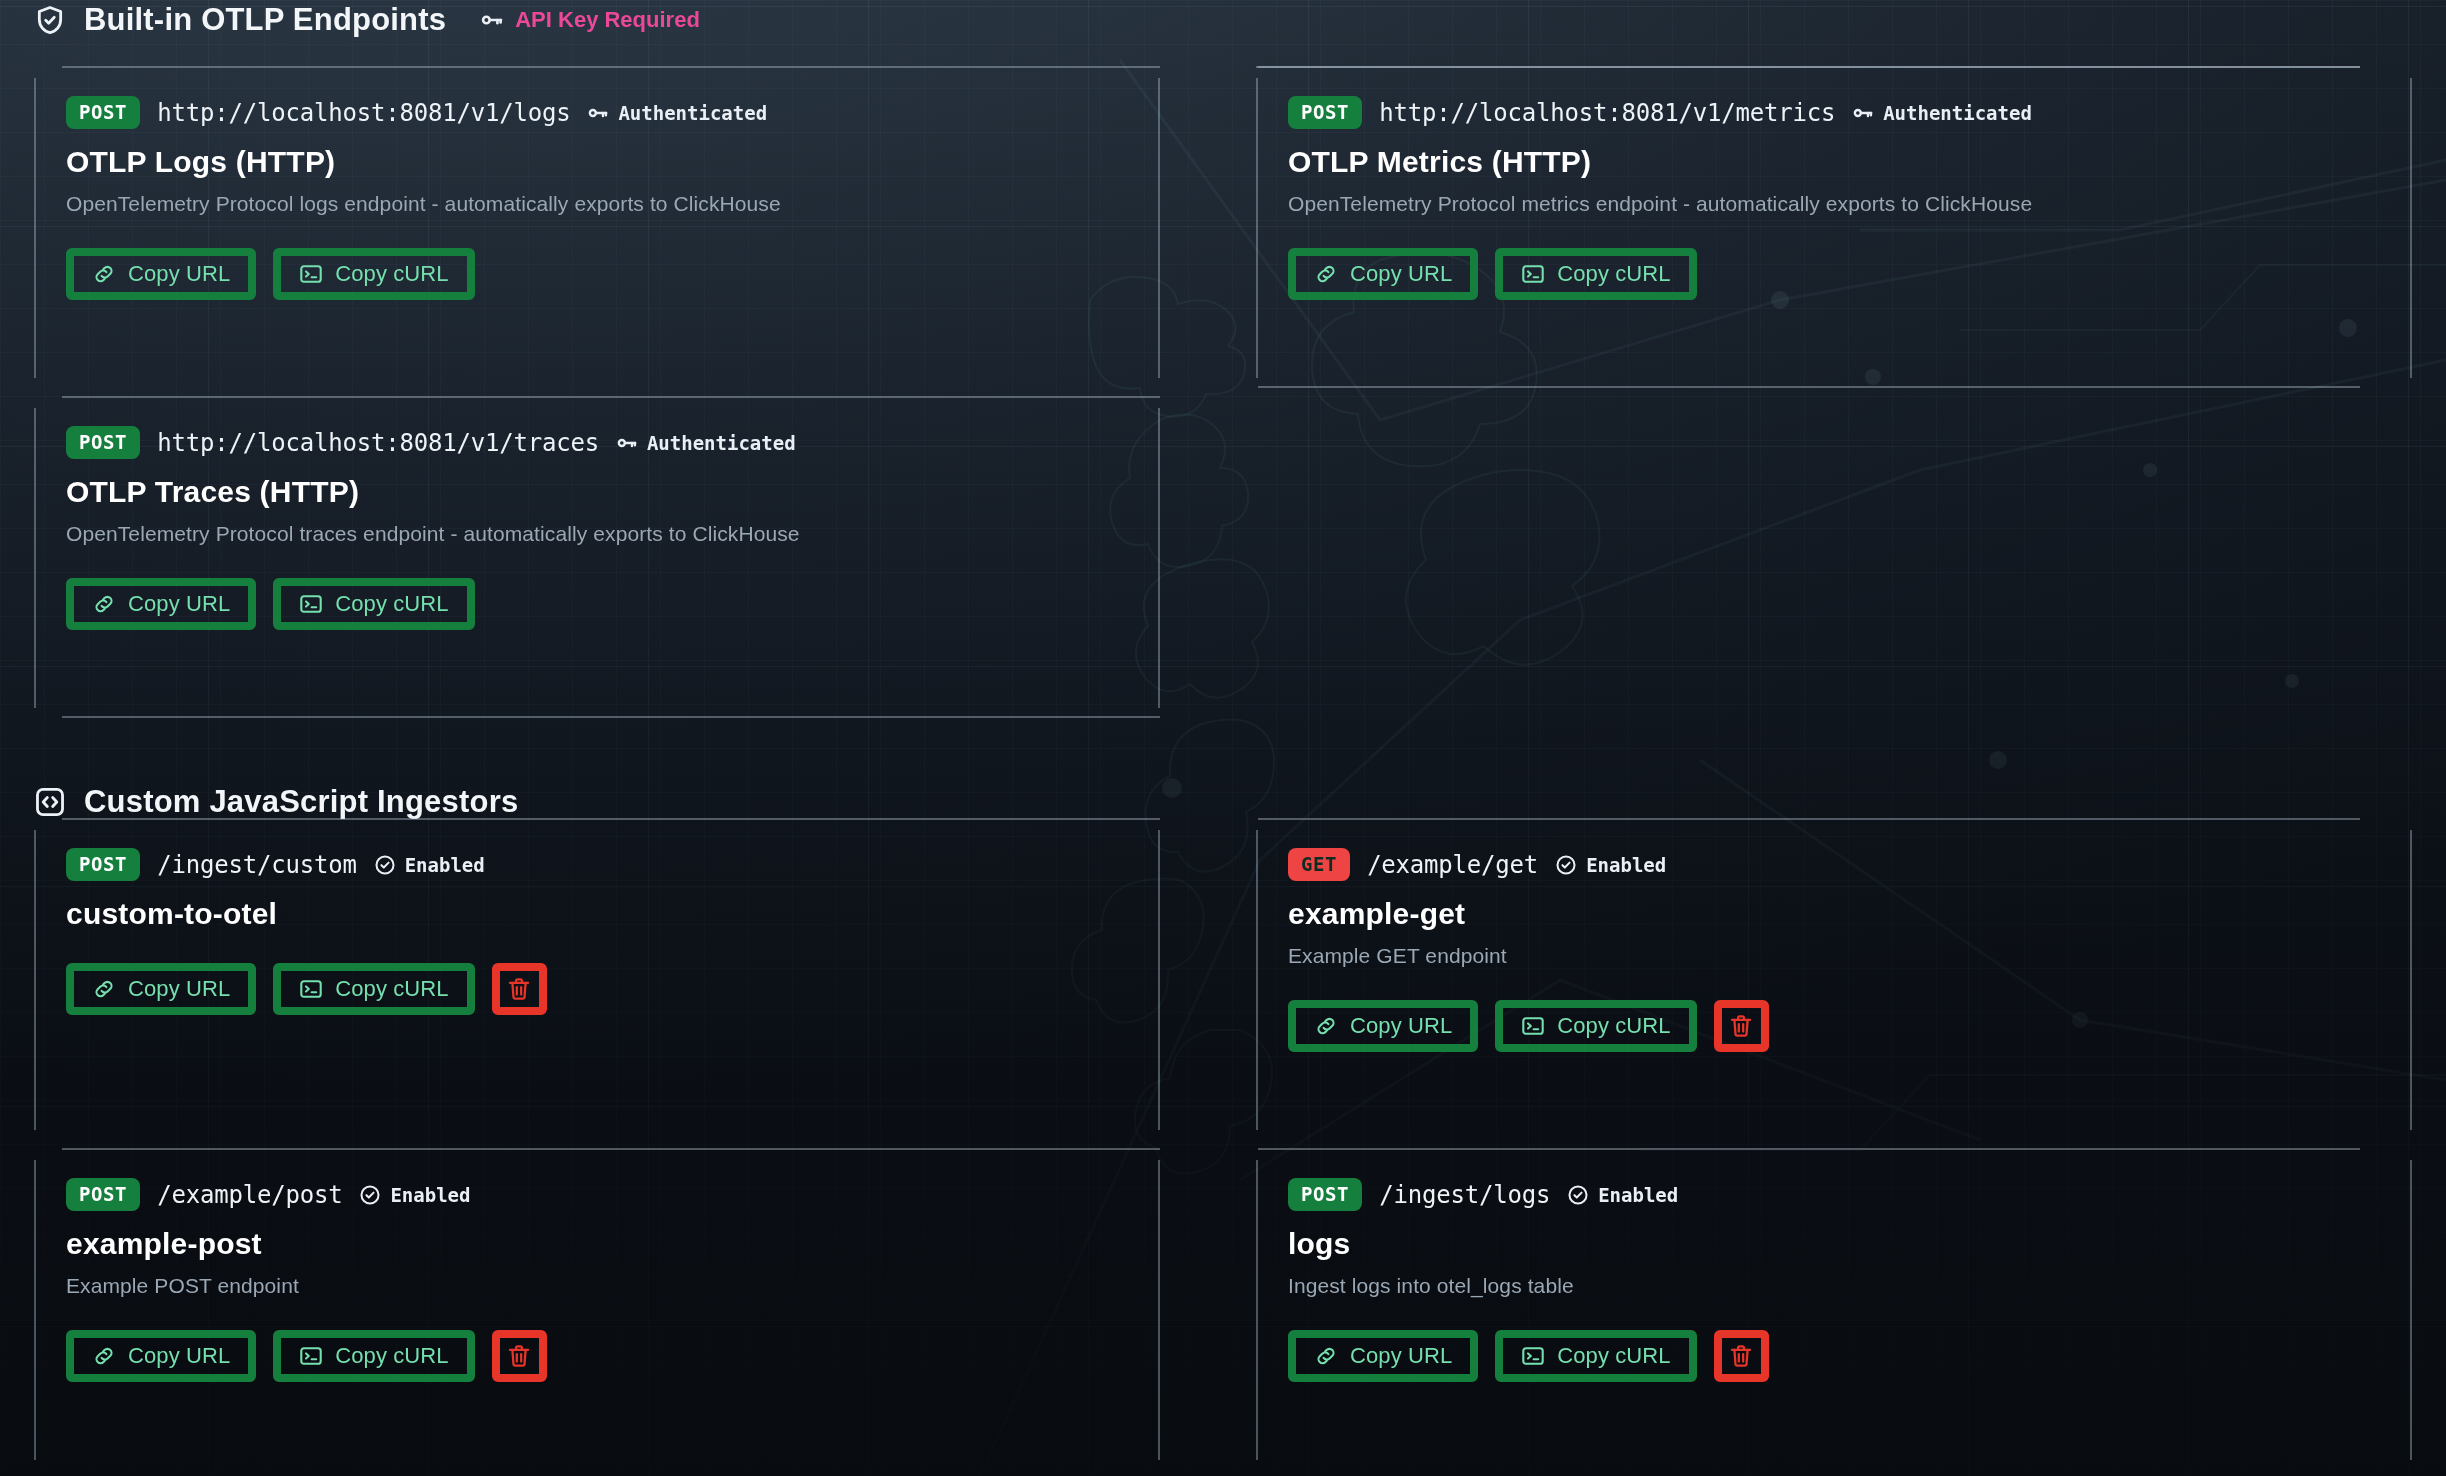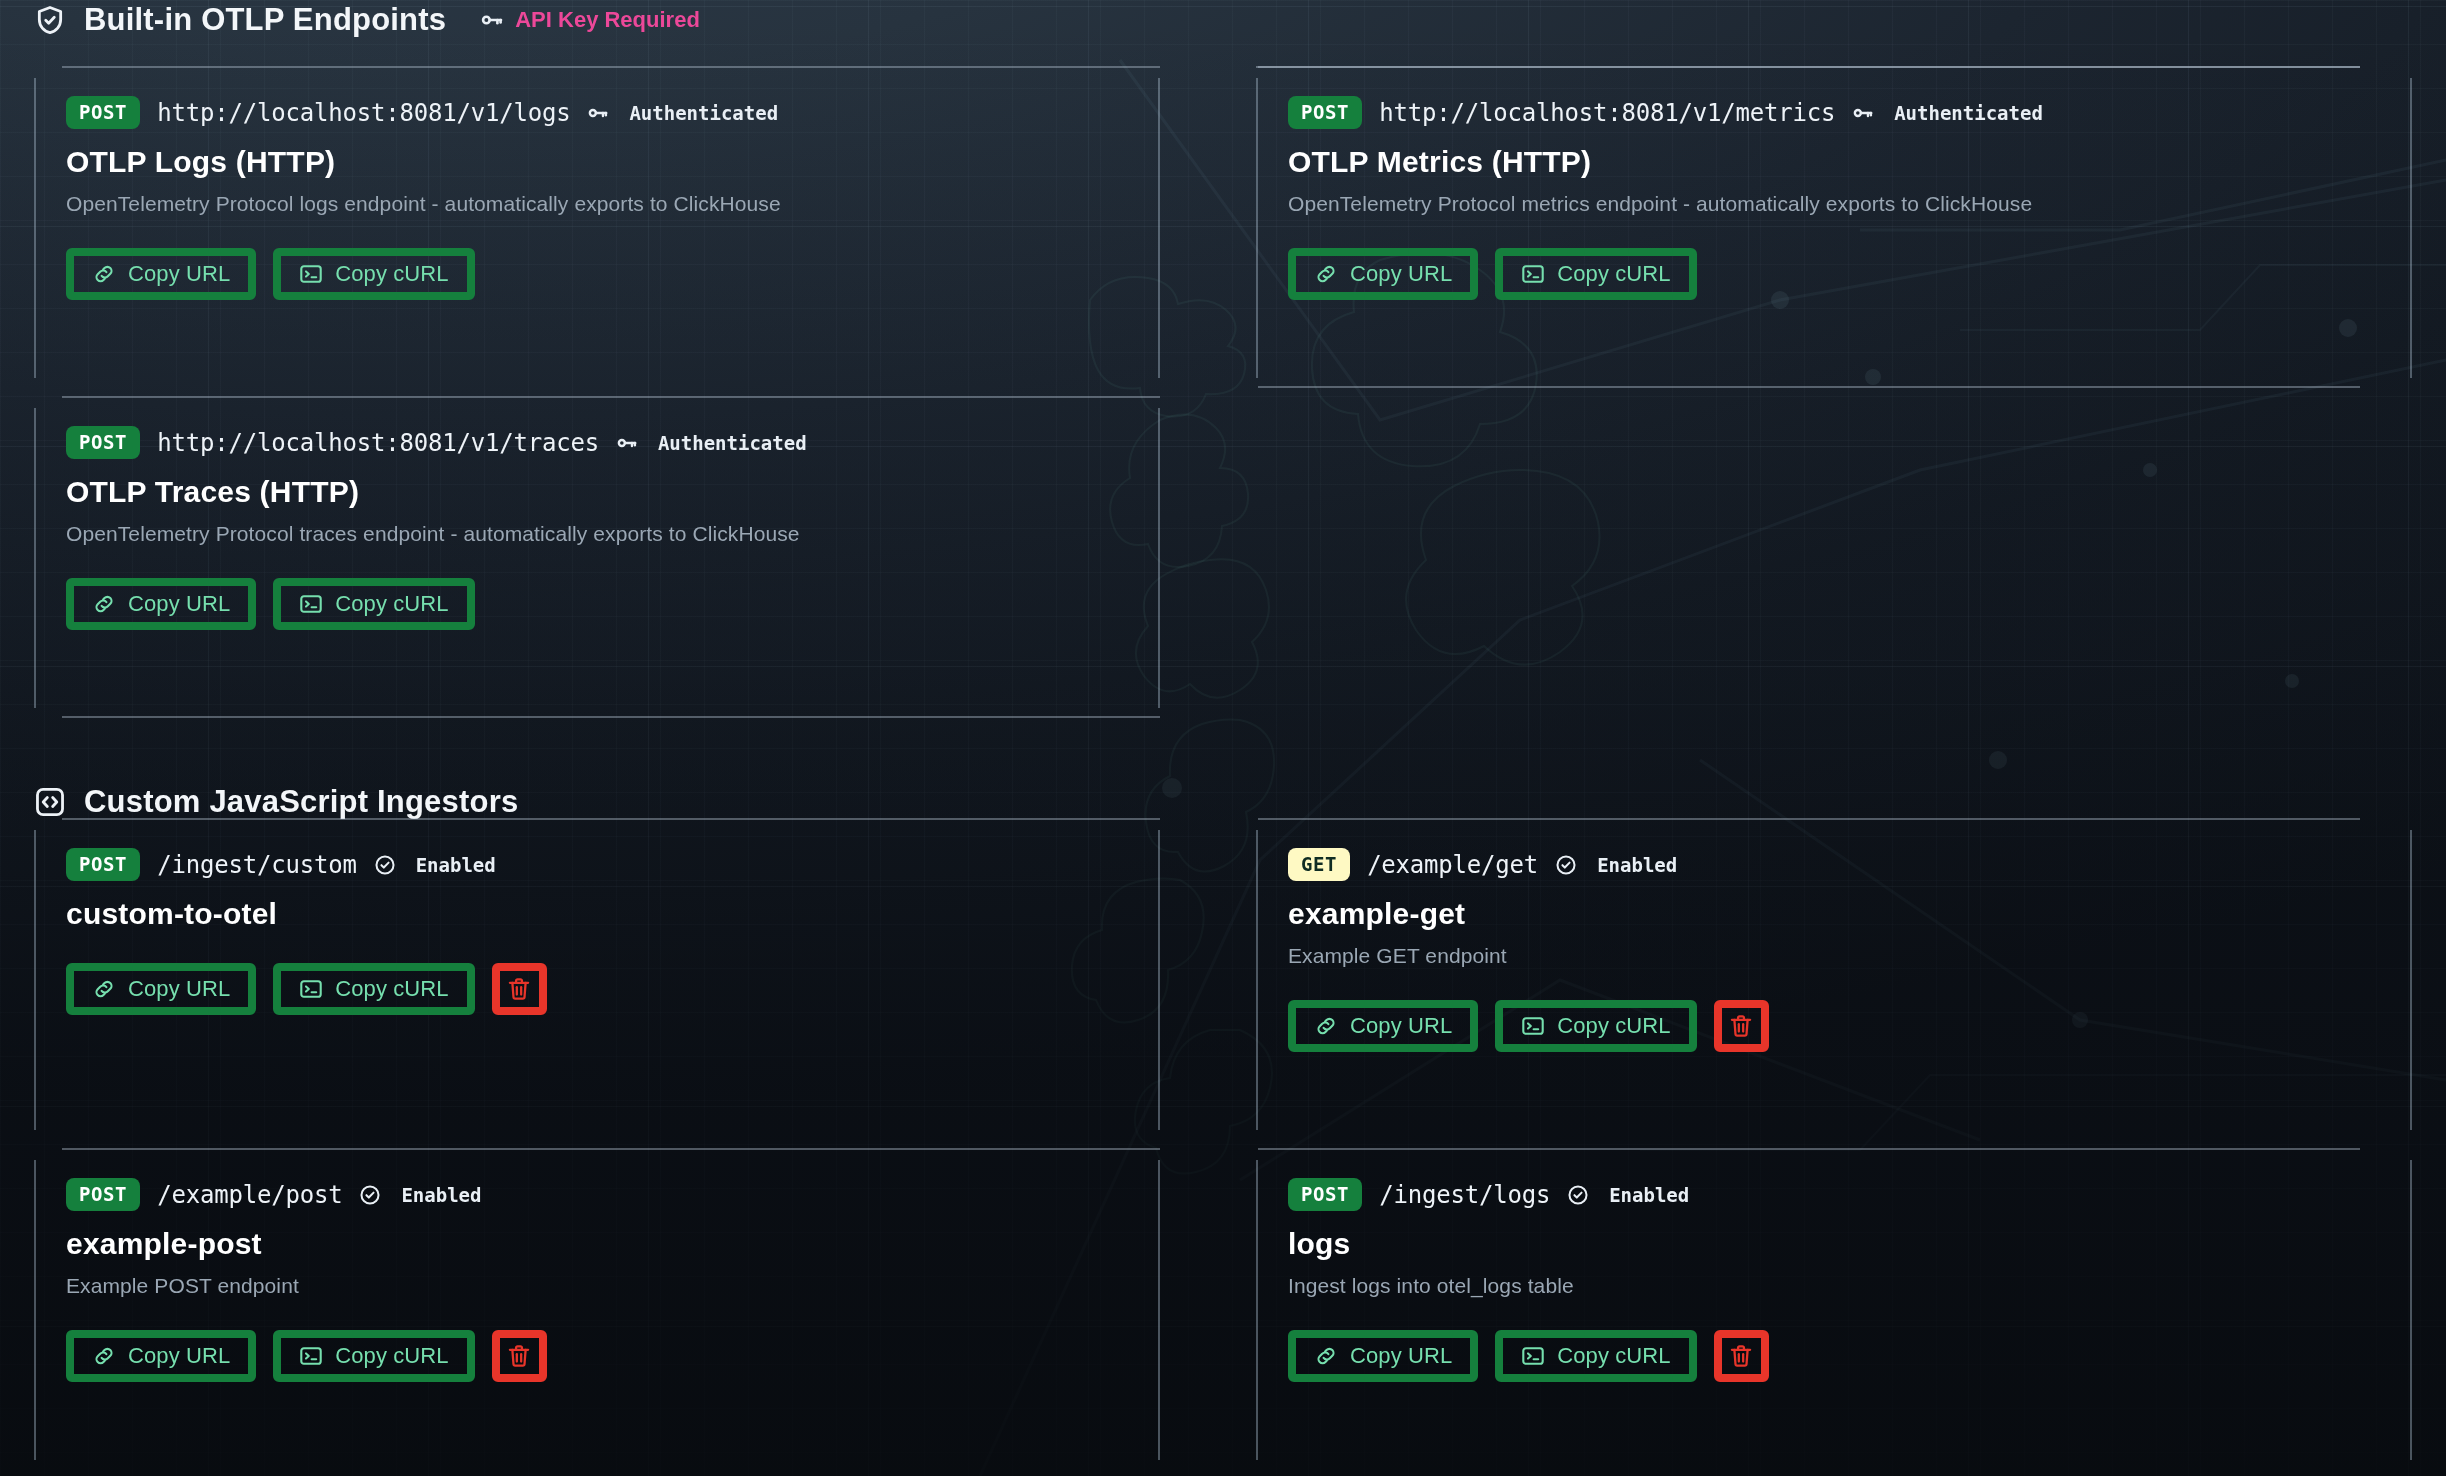"Authenticated" .pill { gap: 20px -> 9px }
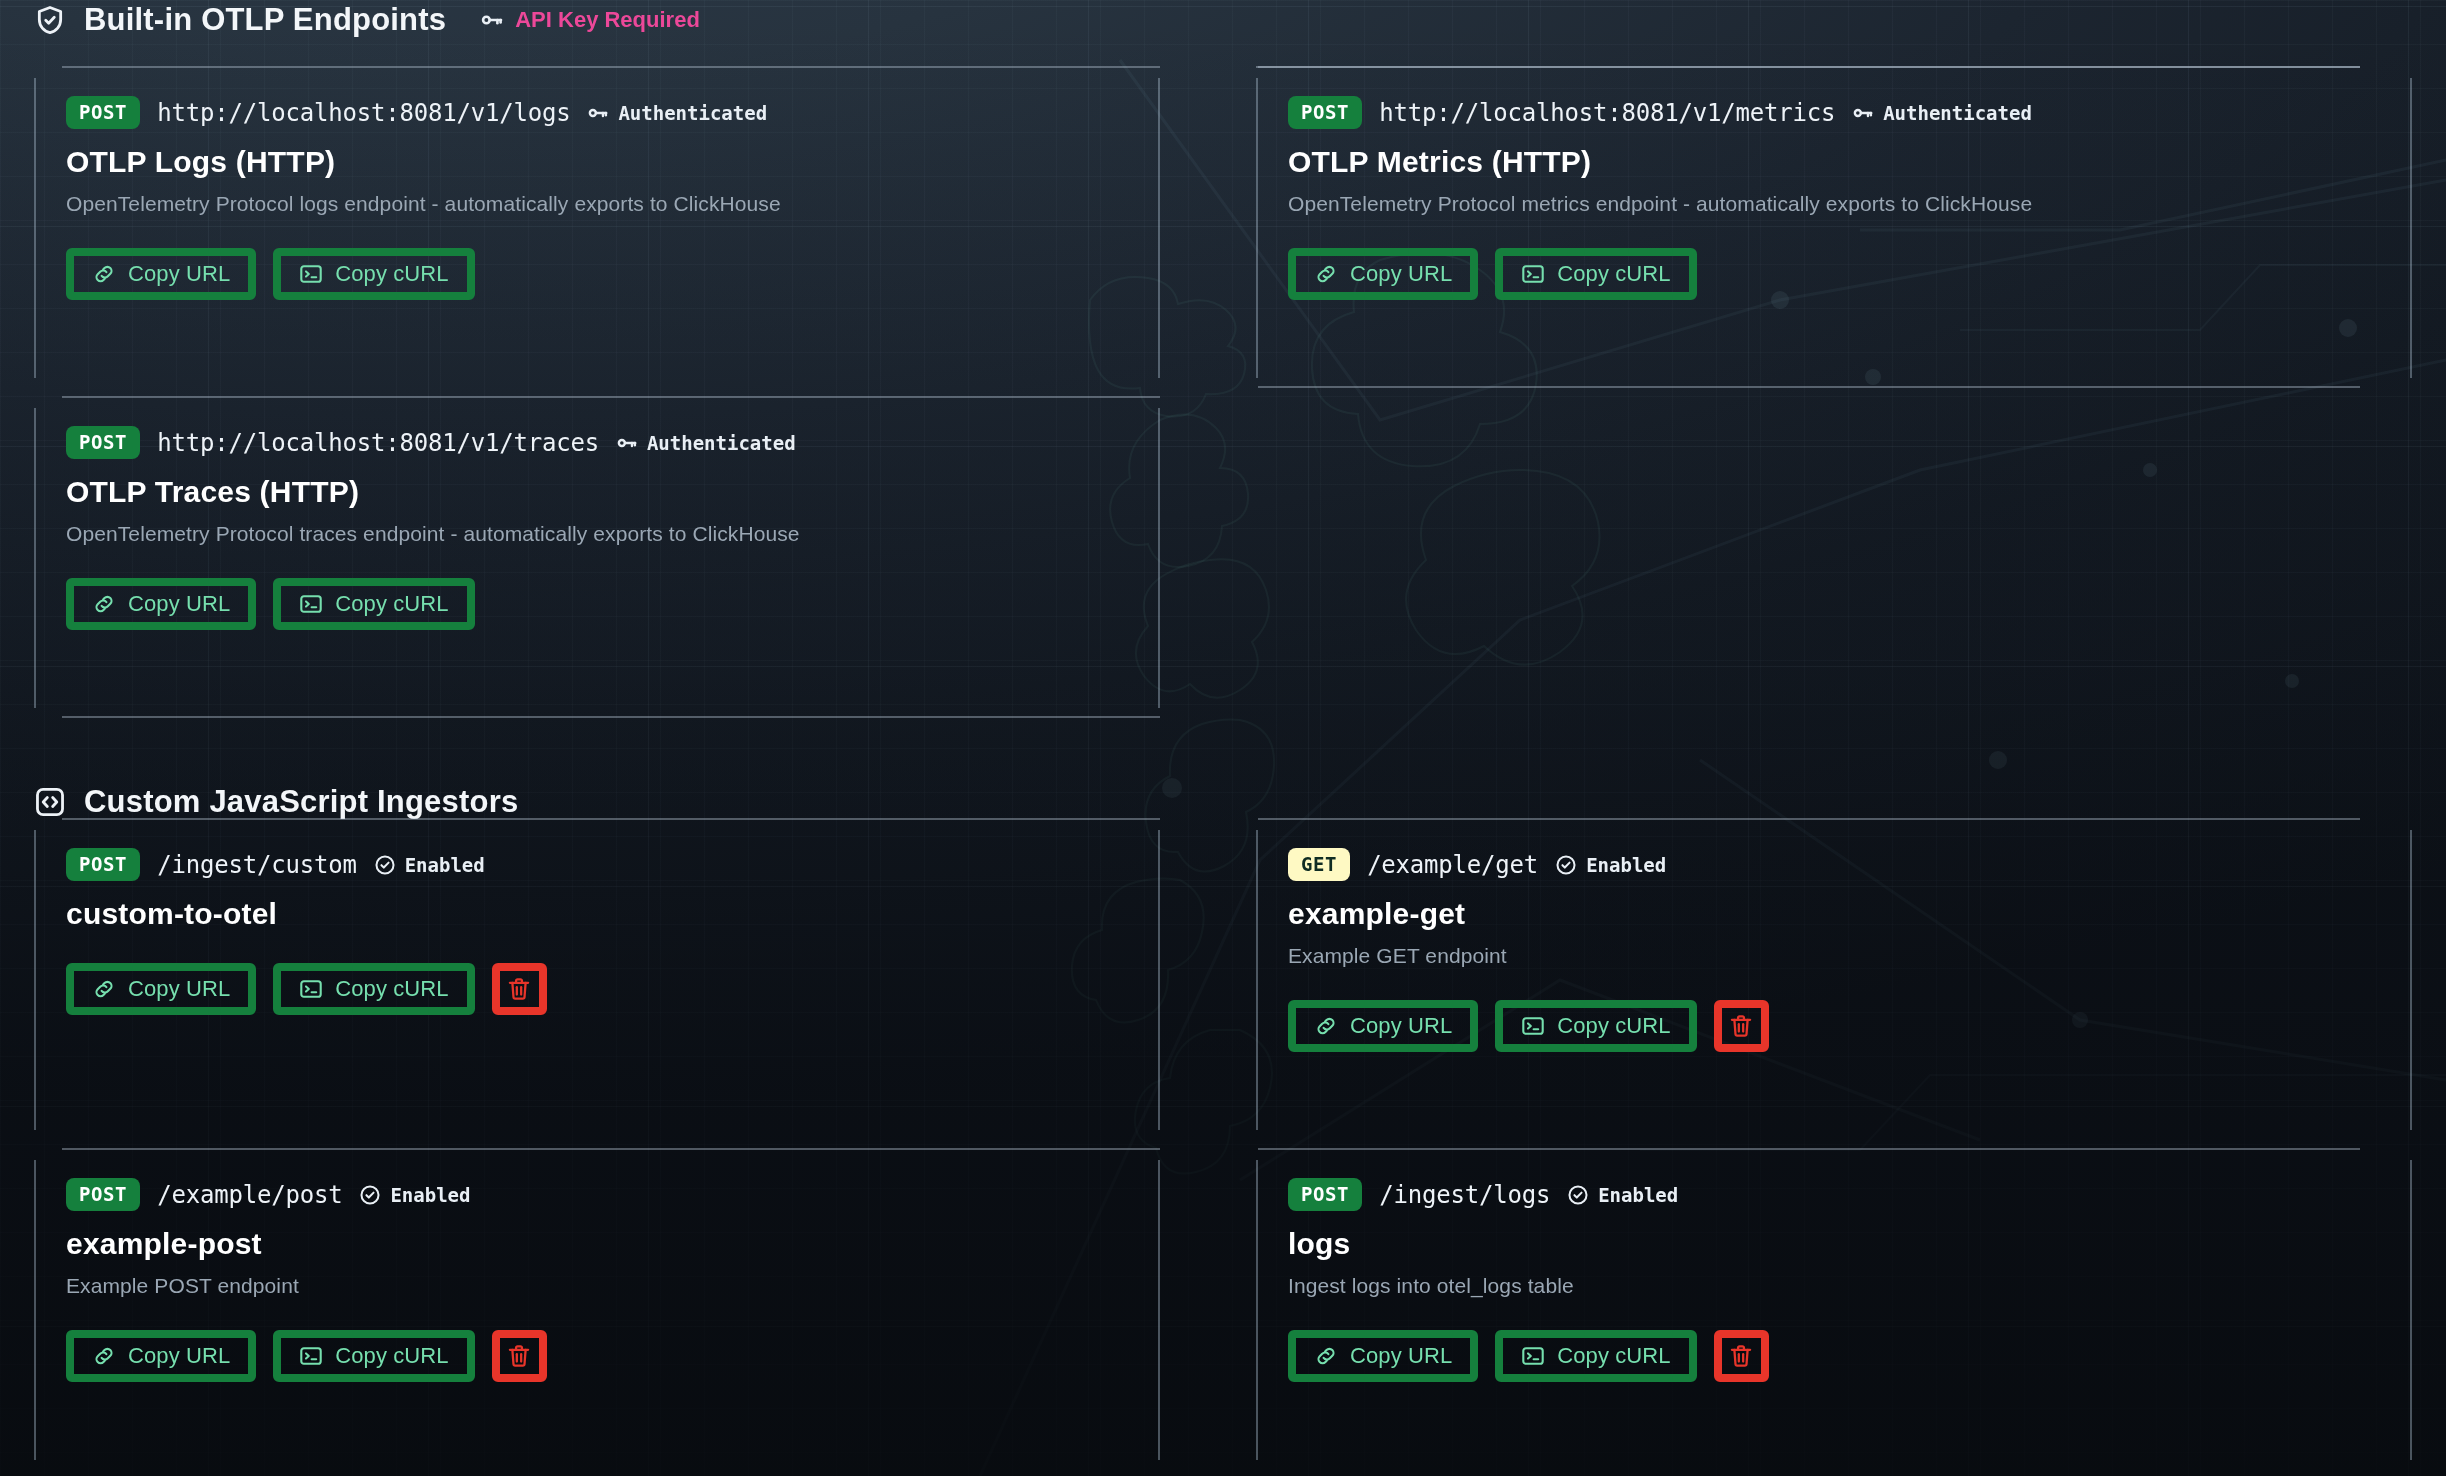"GET" .badge.get { background: #fef9c3 -> #ef4444 }
